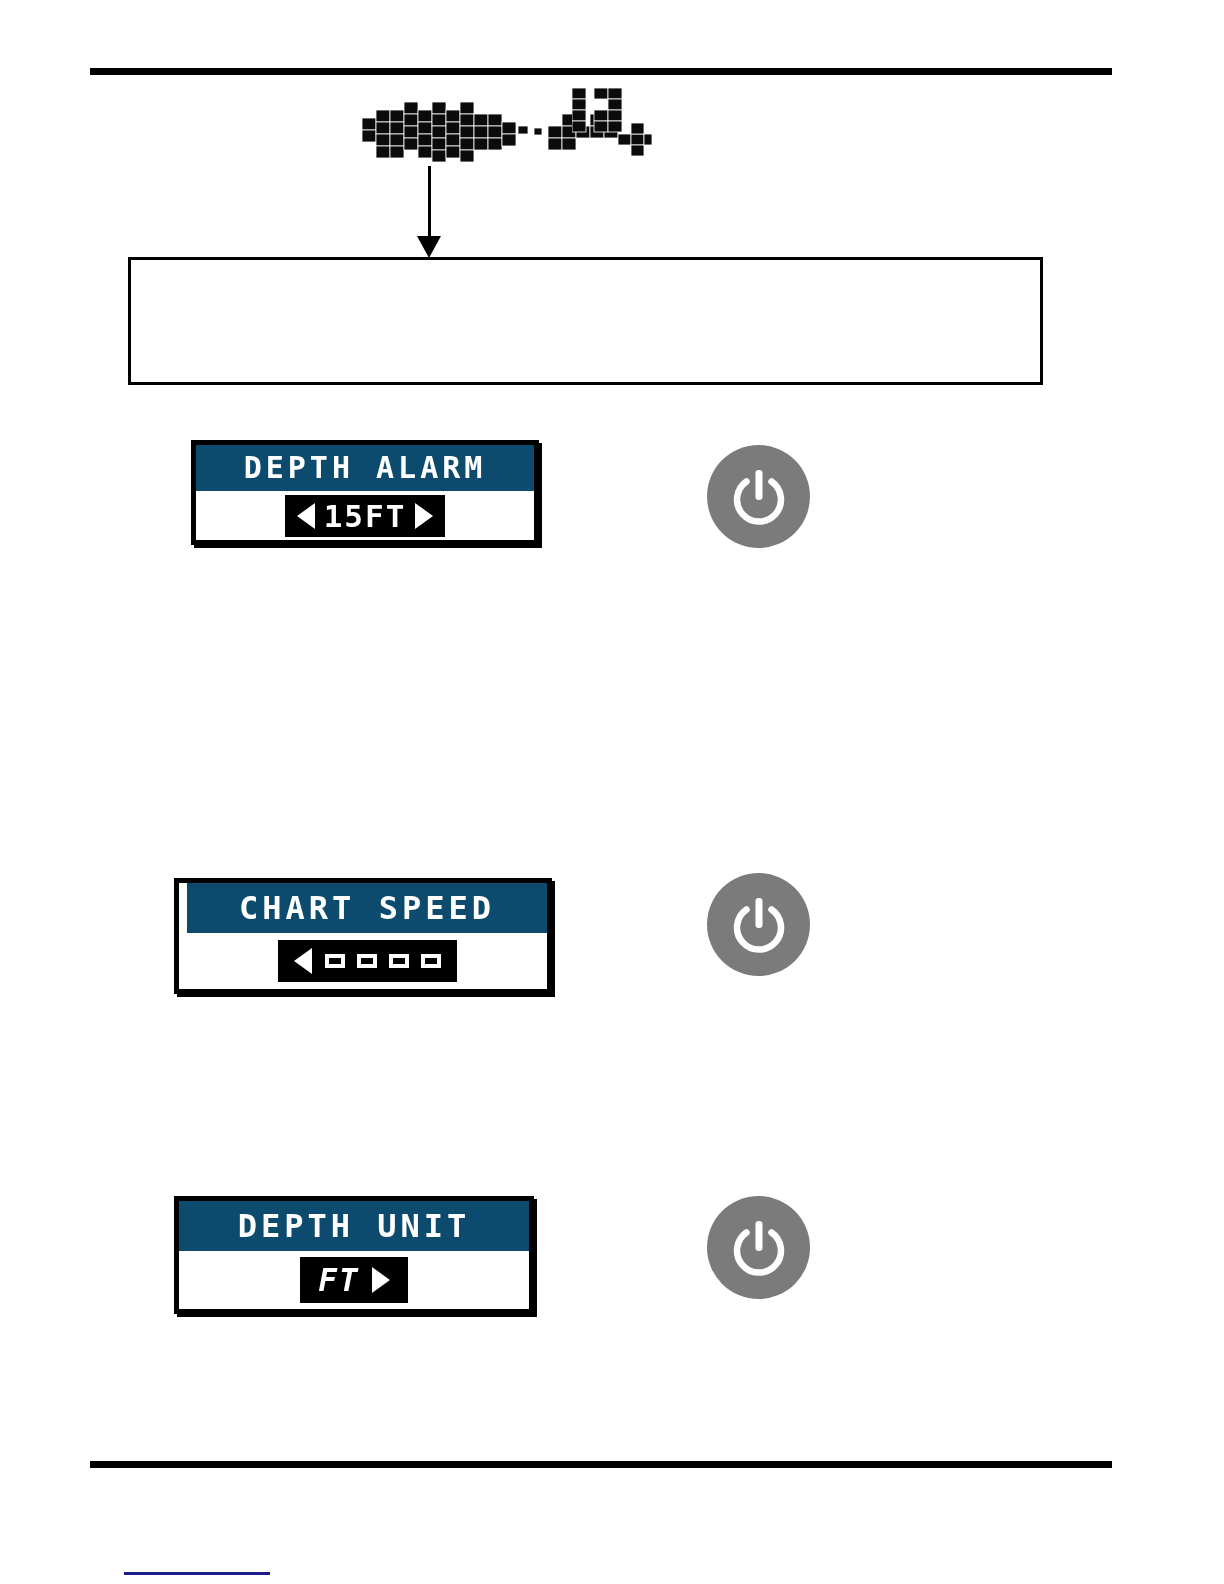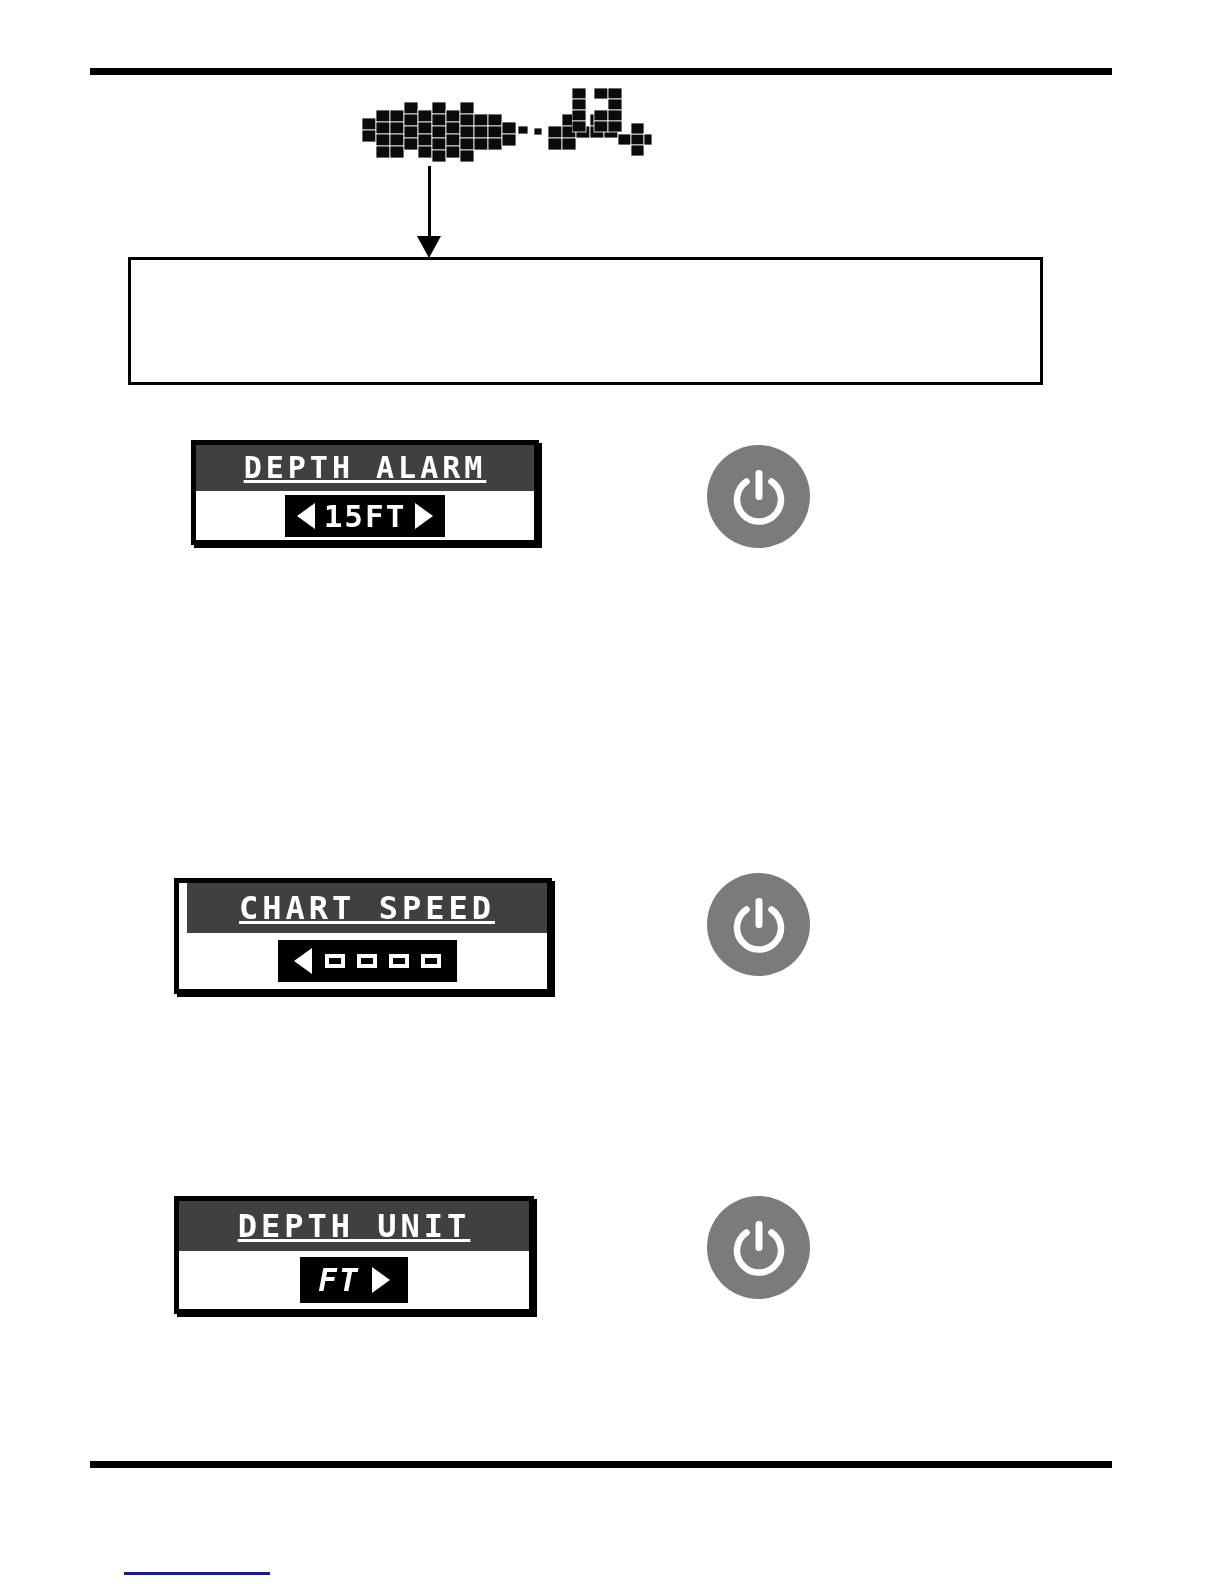"DEPTH ALARM" .lcd-title { background: #404040 -> #0c4a6e; text-decoration: underline -> none }
